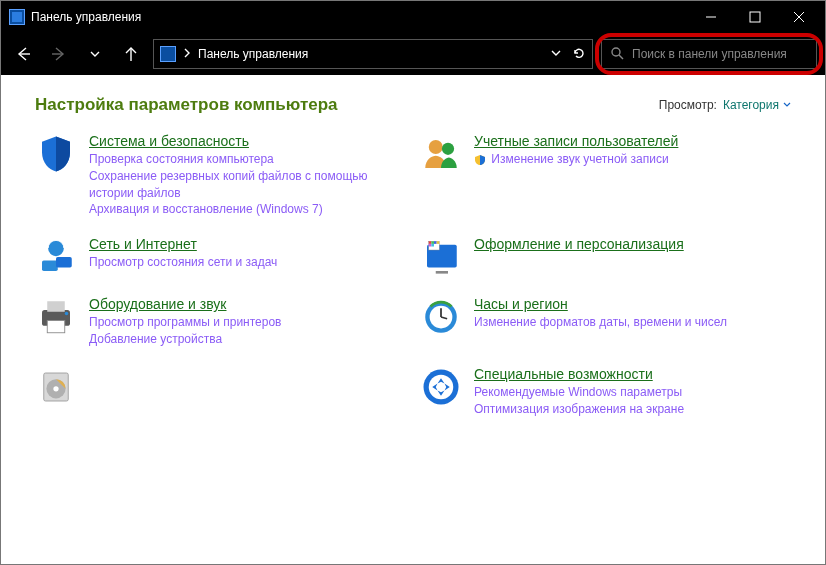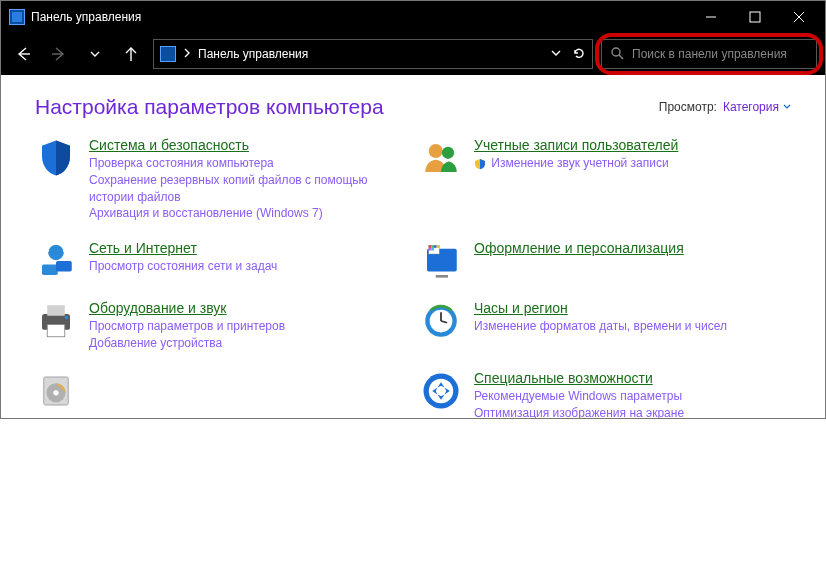"Панель управления" .window { height: 419px -> 565px }
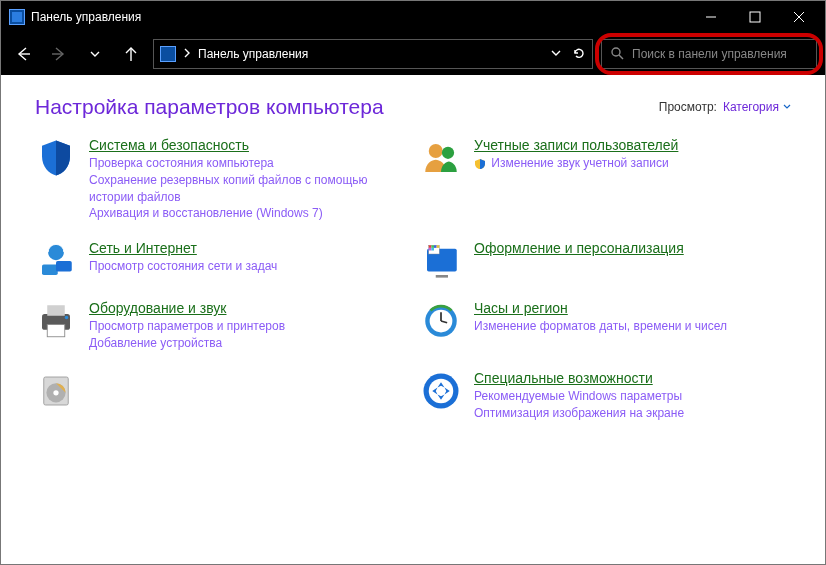"Настройка параметров компьютера" .heading { color: #6d28d9 -> #4d7c0f; font-size: 21px -> 17px; font-weight: 400 -> 700 }
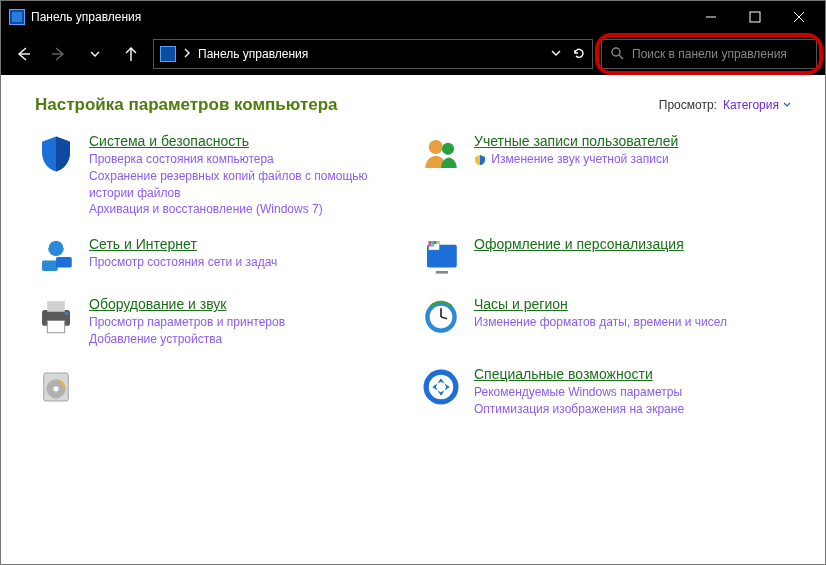"Категория" .view-value { color: #6d28d9 -> #0f766e }
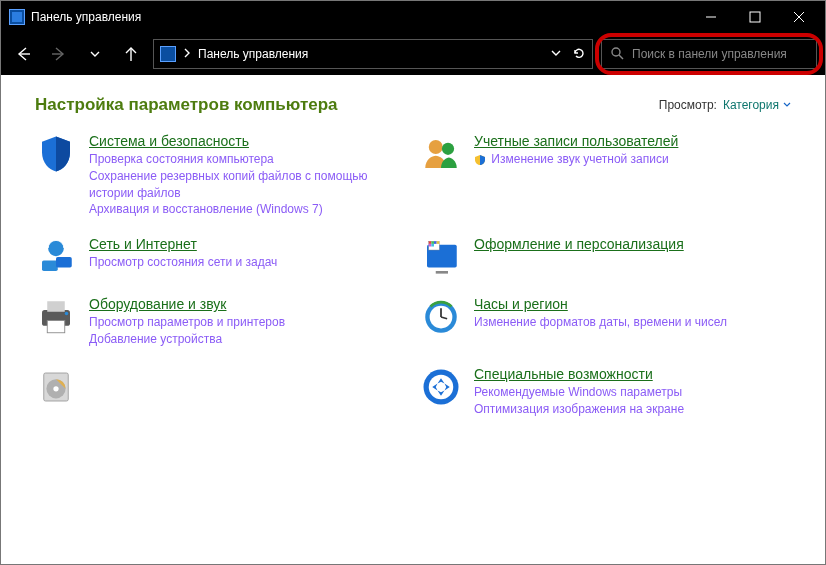"Просмотр параметров и принтеров" a.cat-link { text: параметров -> программы }
